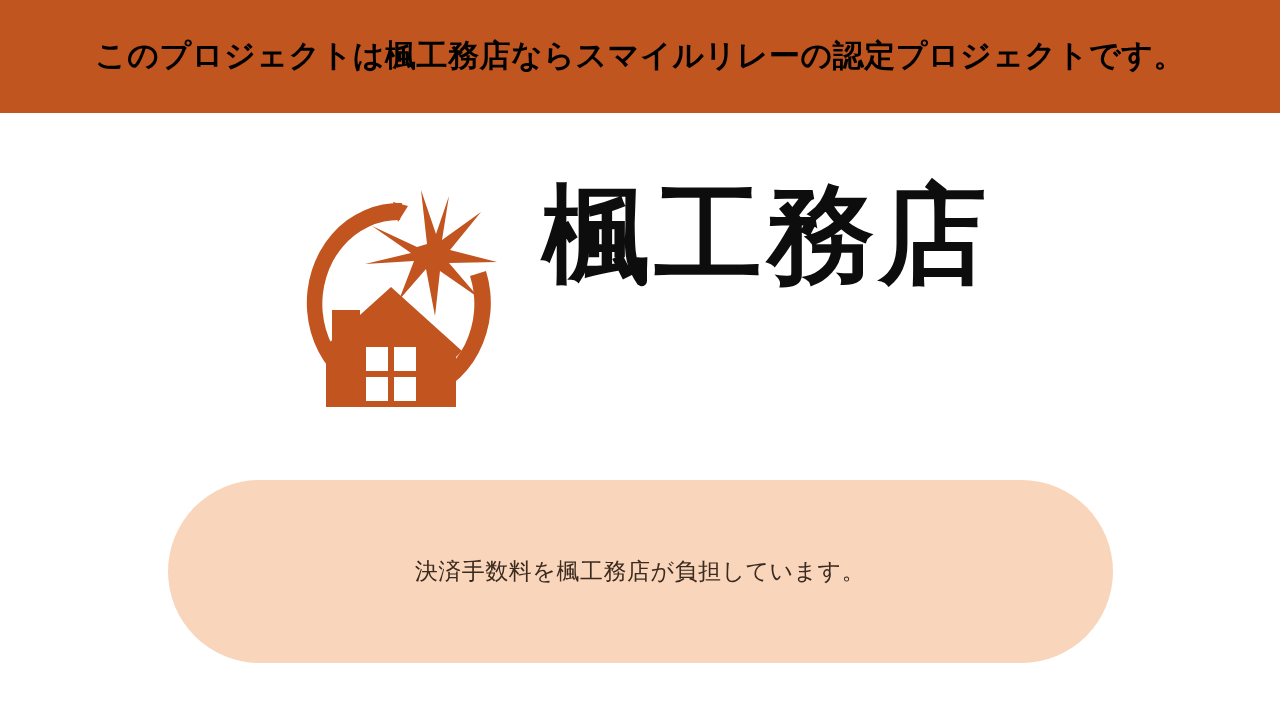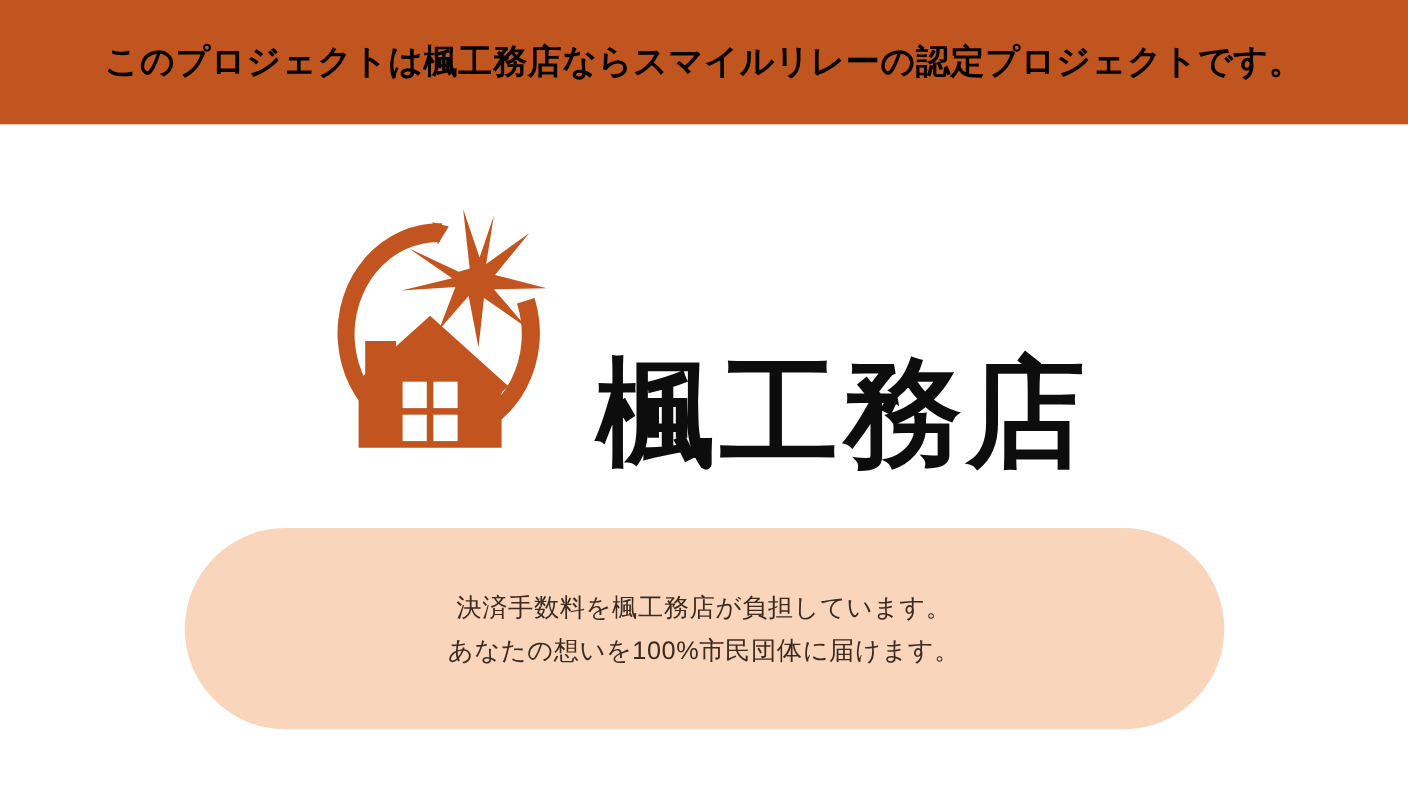"楓工務店" .logo-area { align-items: flex-end -> flex-start }
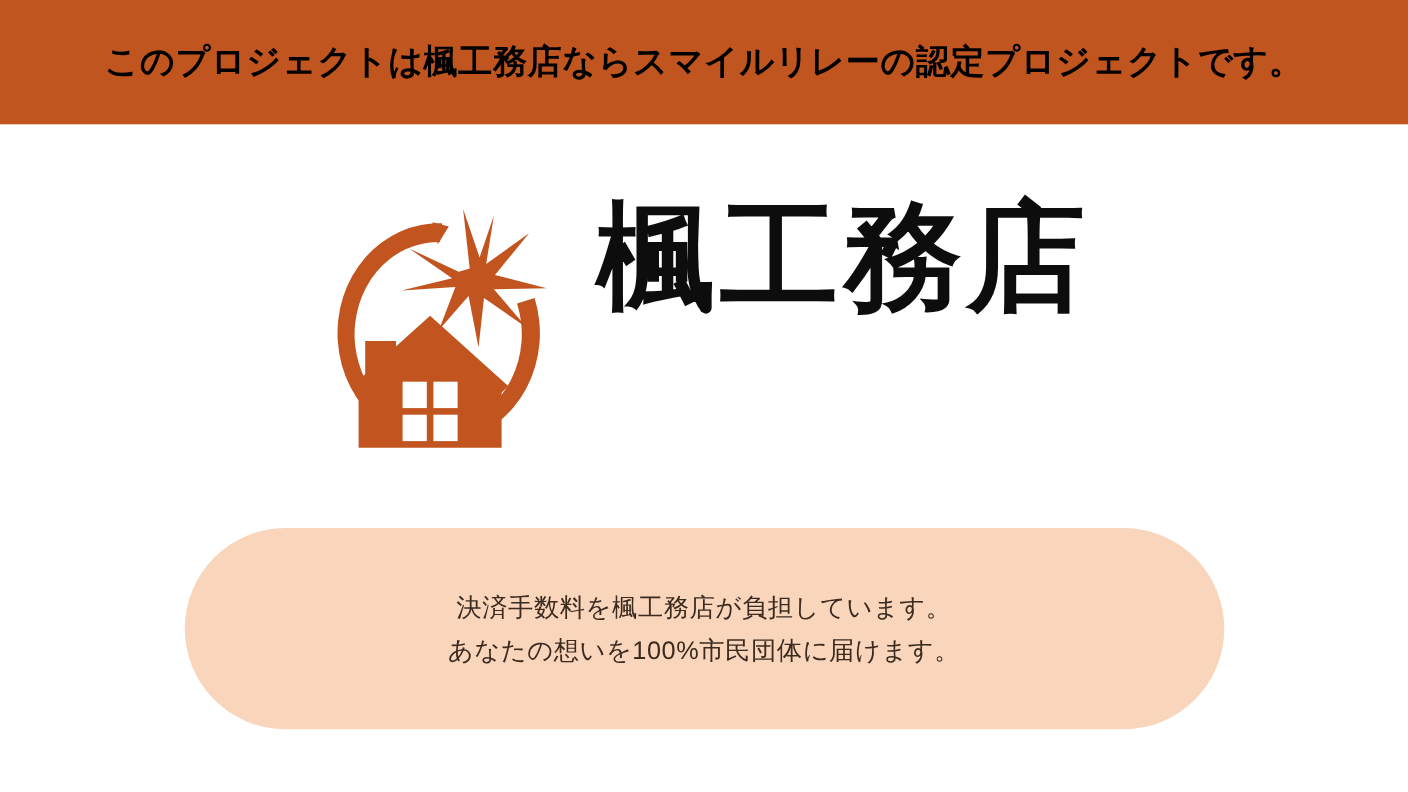"あなたの想いを100%市民団体に届けます。" div.pill-line { html: <div>あなたの想いを100%市民団体に届けます。</div> -> none }
